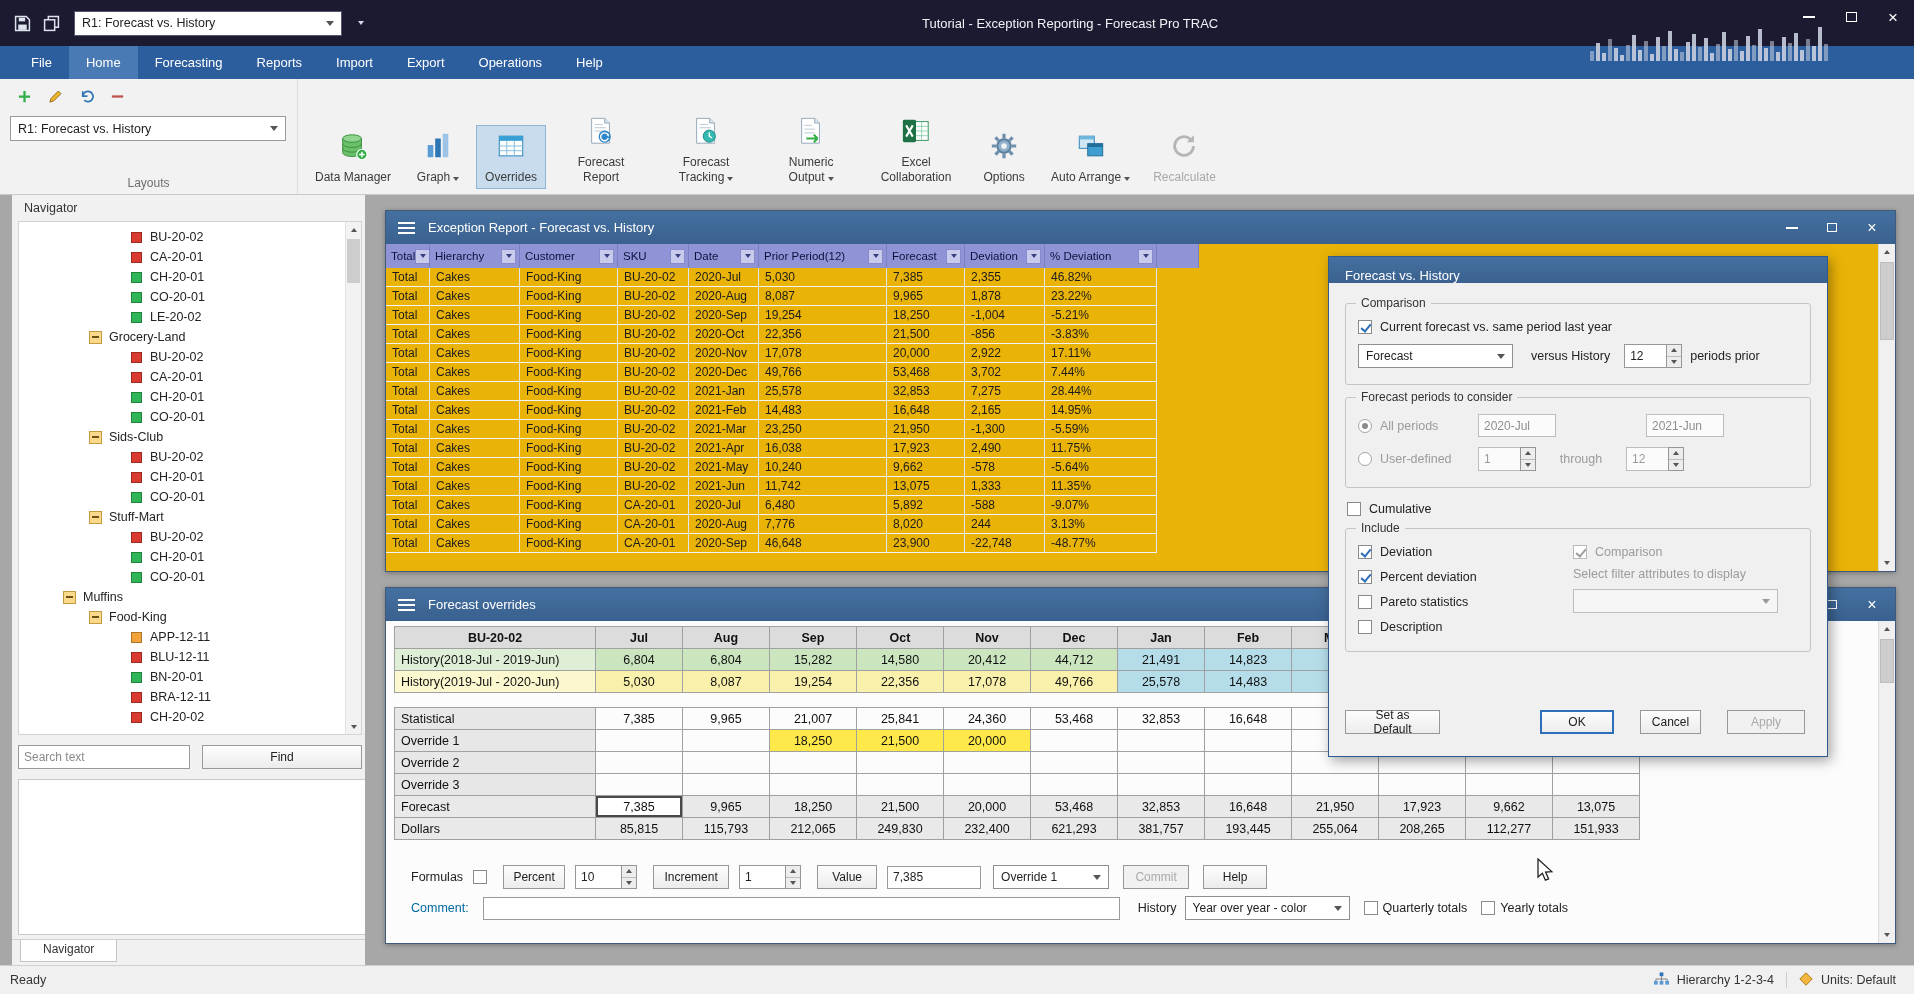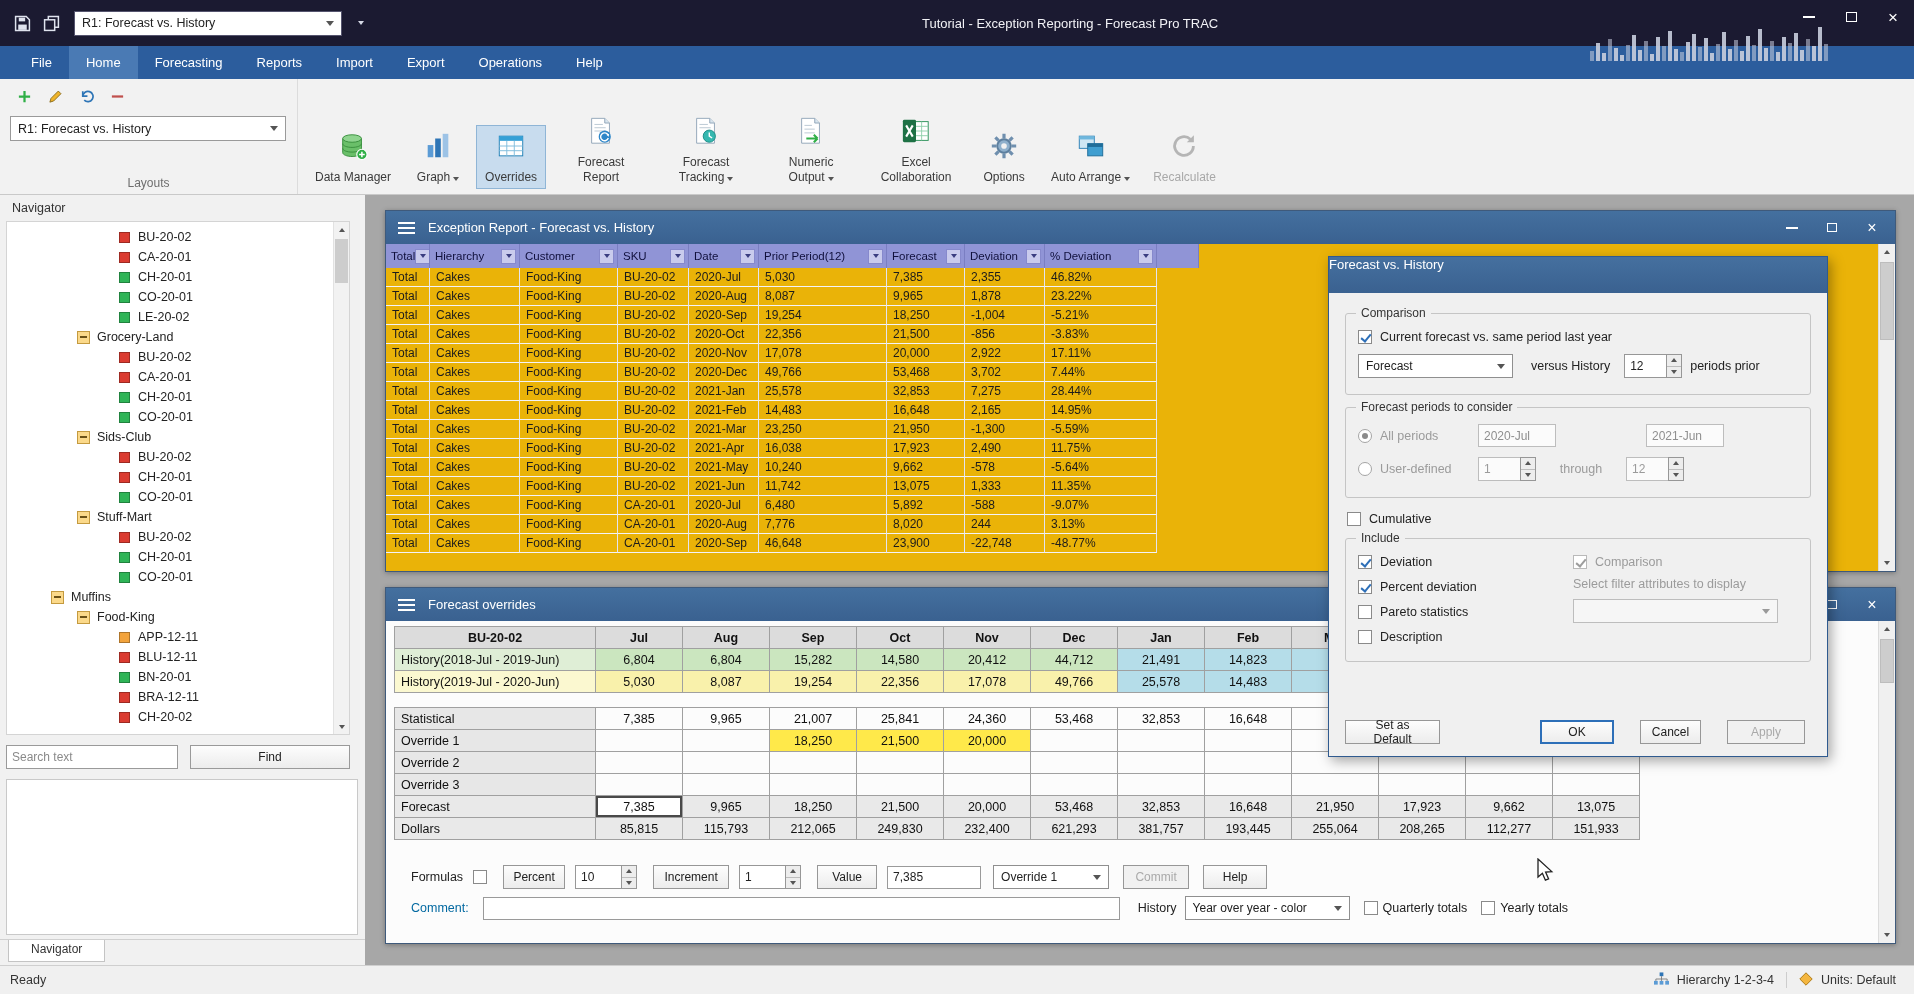"Navigator" .navigator { left: 0 -> 12px }
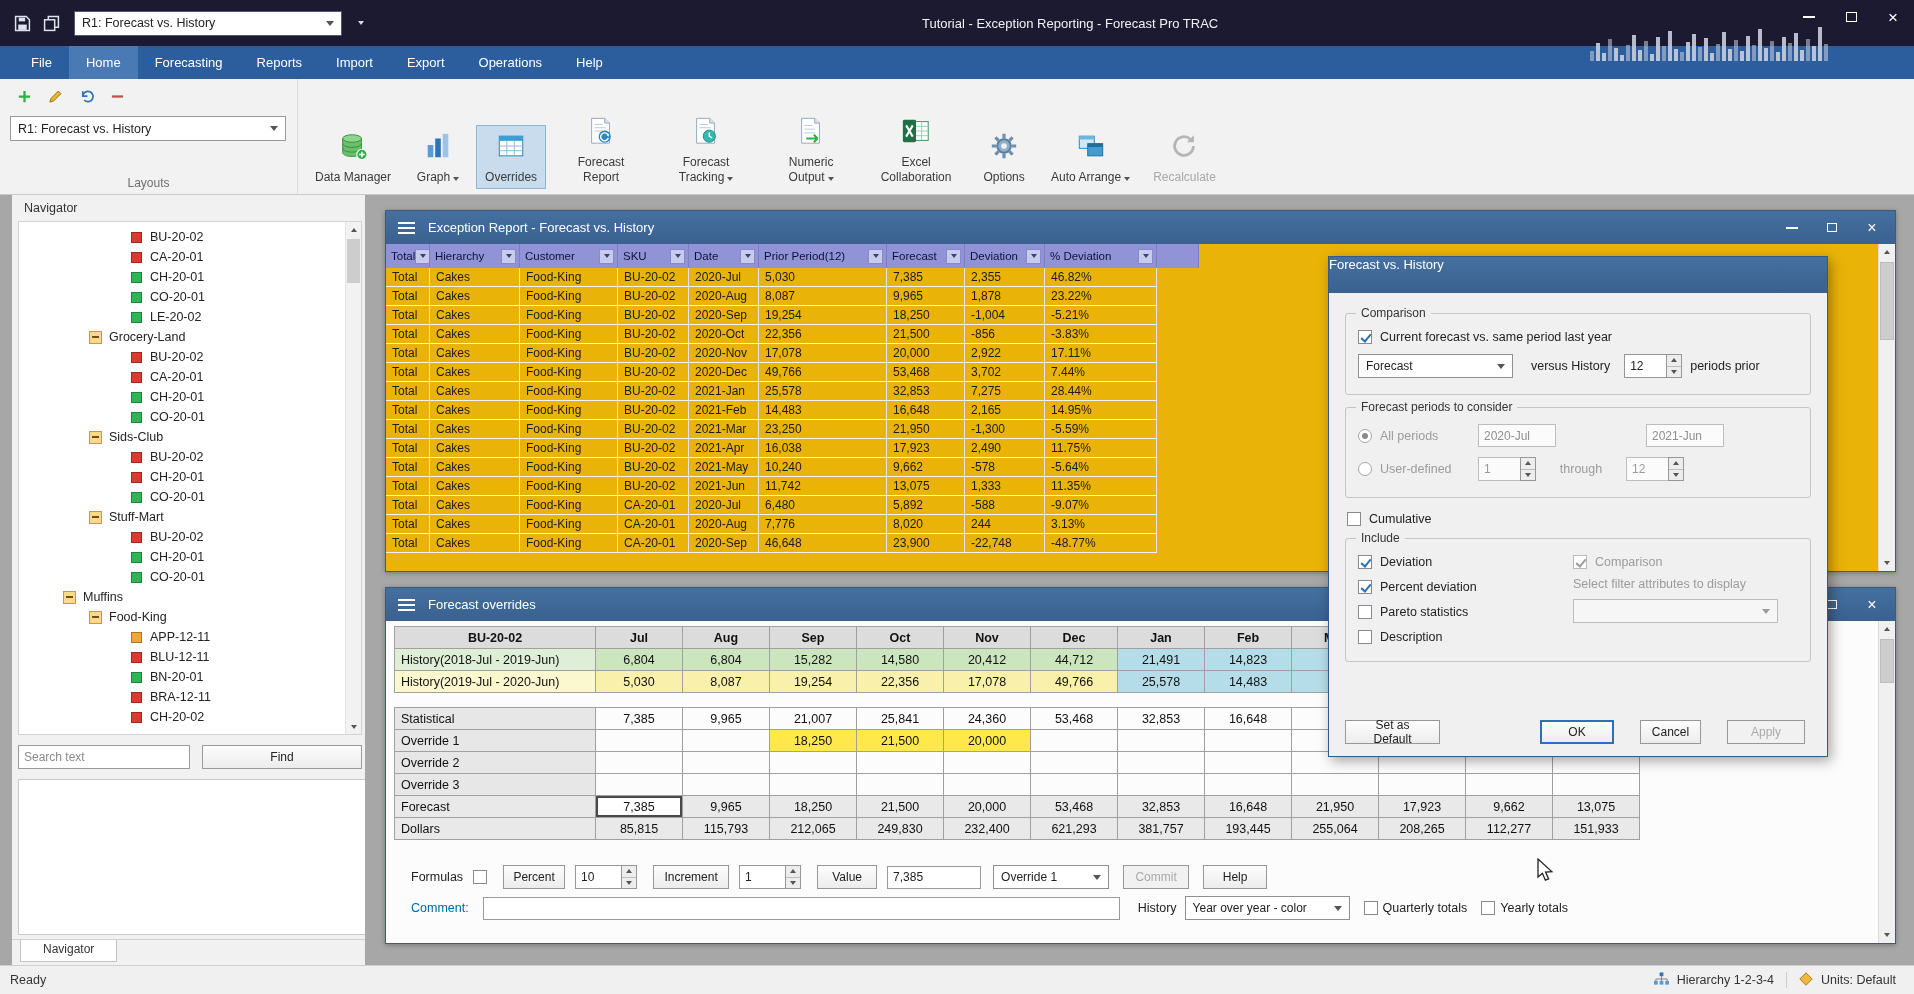"Forecast vs. History" .dlg-titlebar { align-items: flex-start -> flex-end; height: 36px -> 26px; padding-left: none -> 16px }
